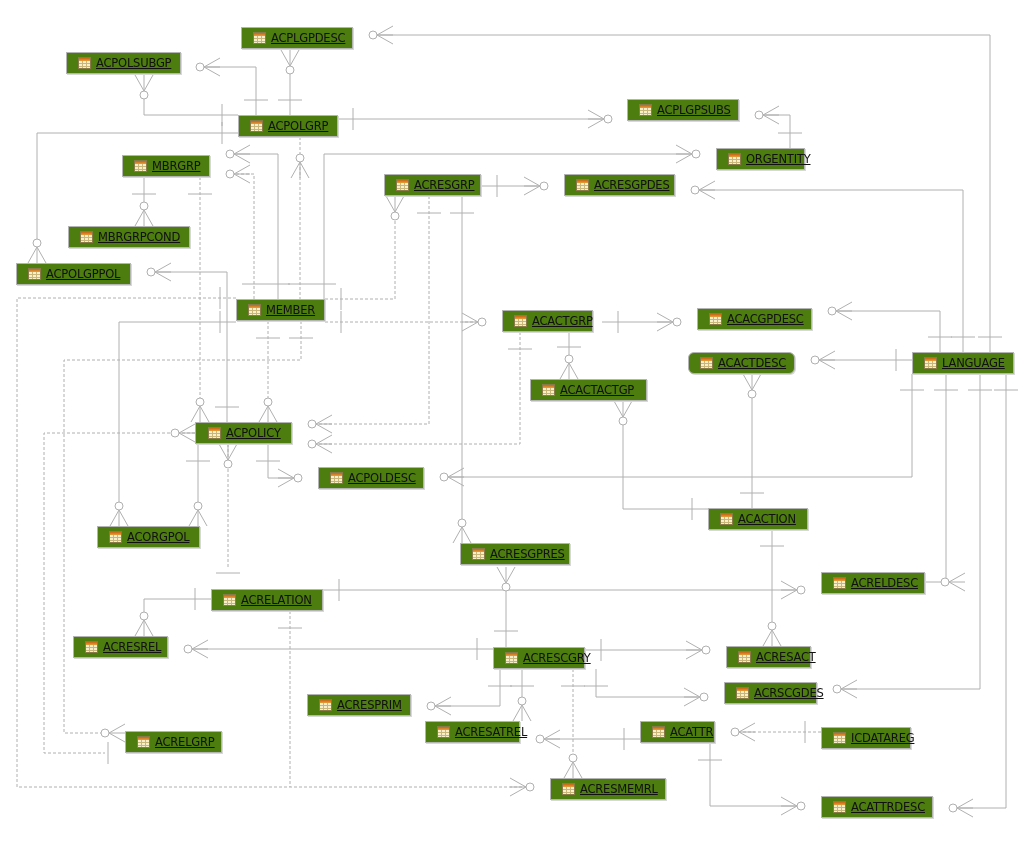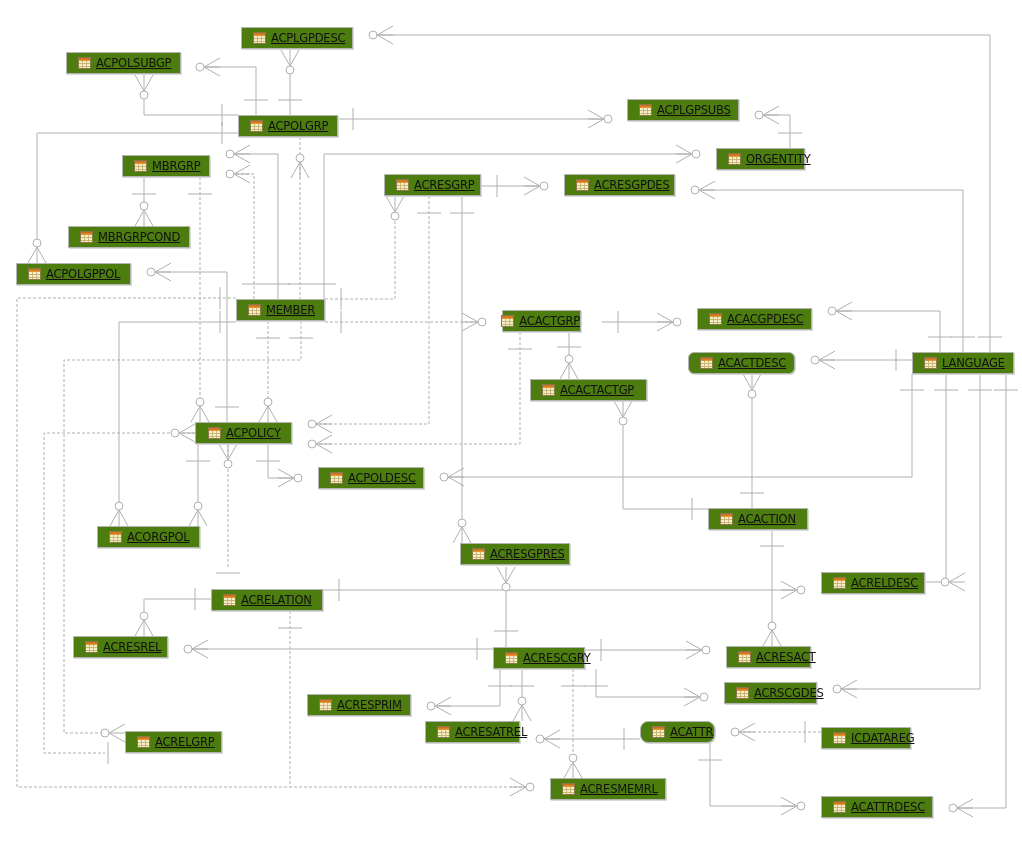"ACACTGRP" div.entity { justify-content: flex-end -> none; width: 79px -> 91px }
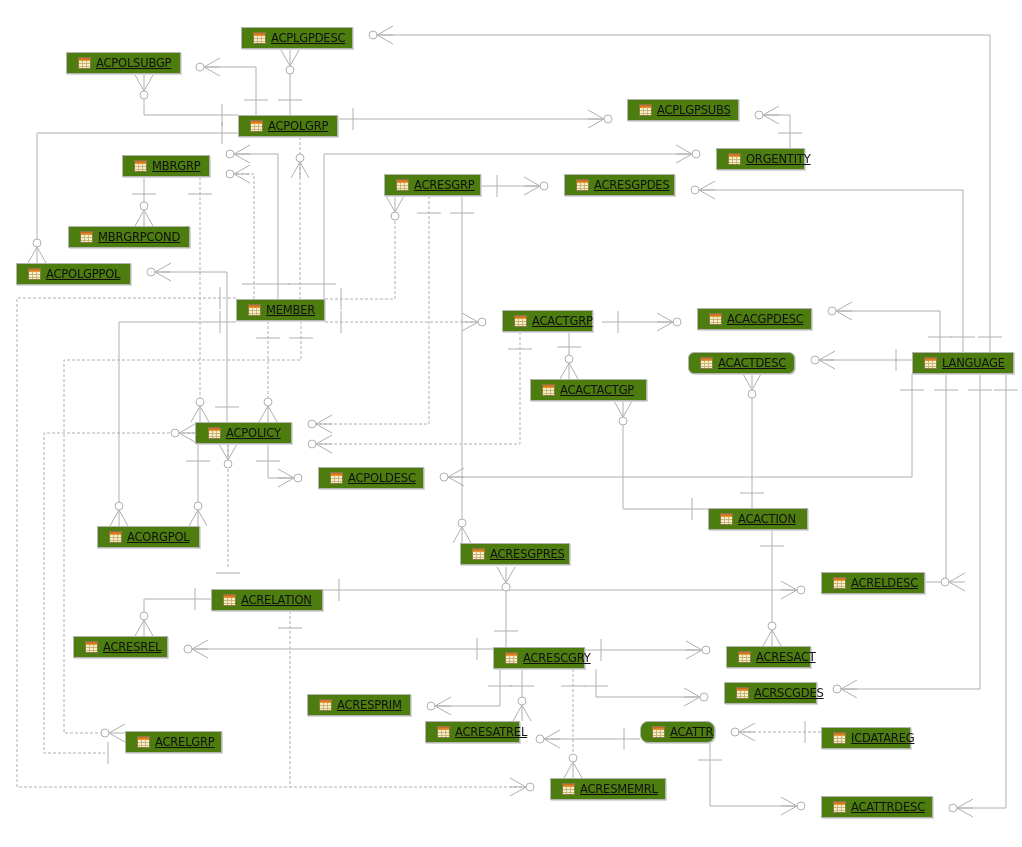"ACATTR" div.entity { border-radius: 8px -> none }
